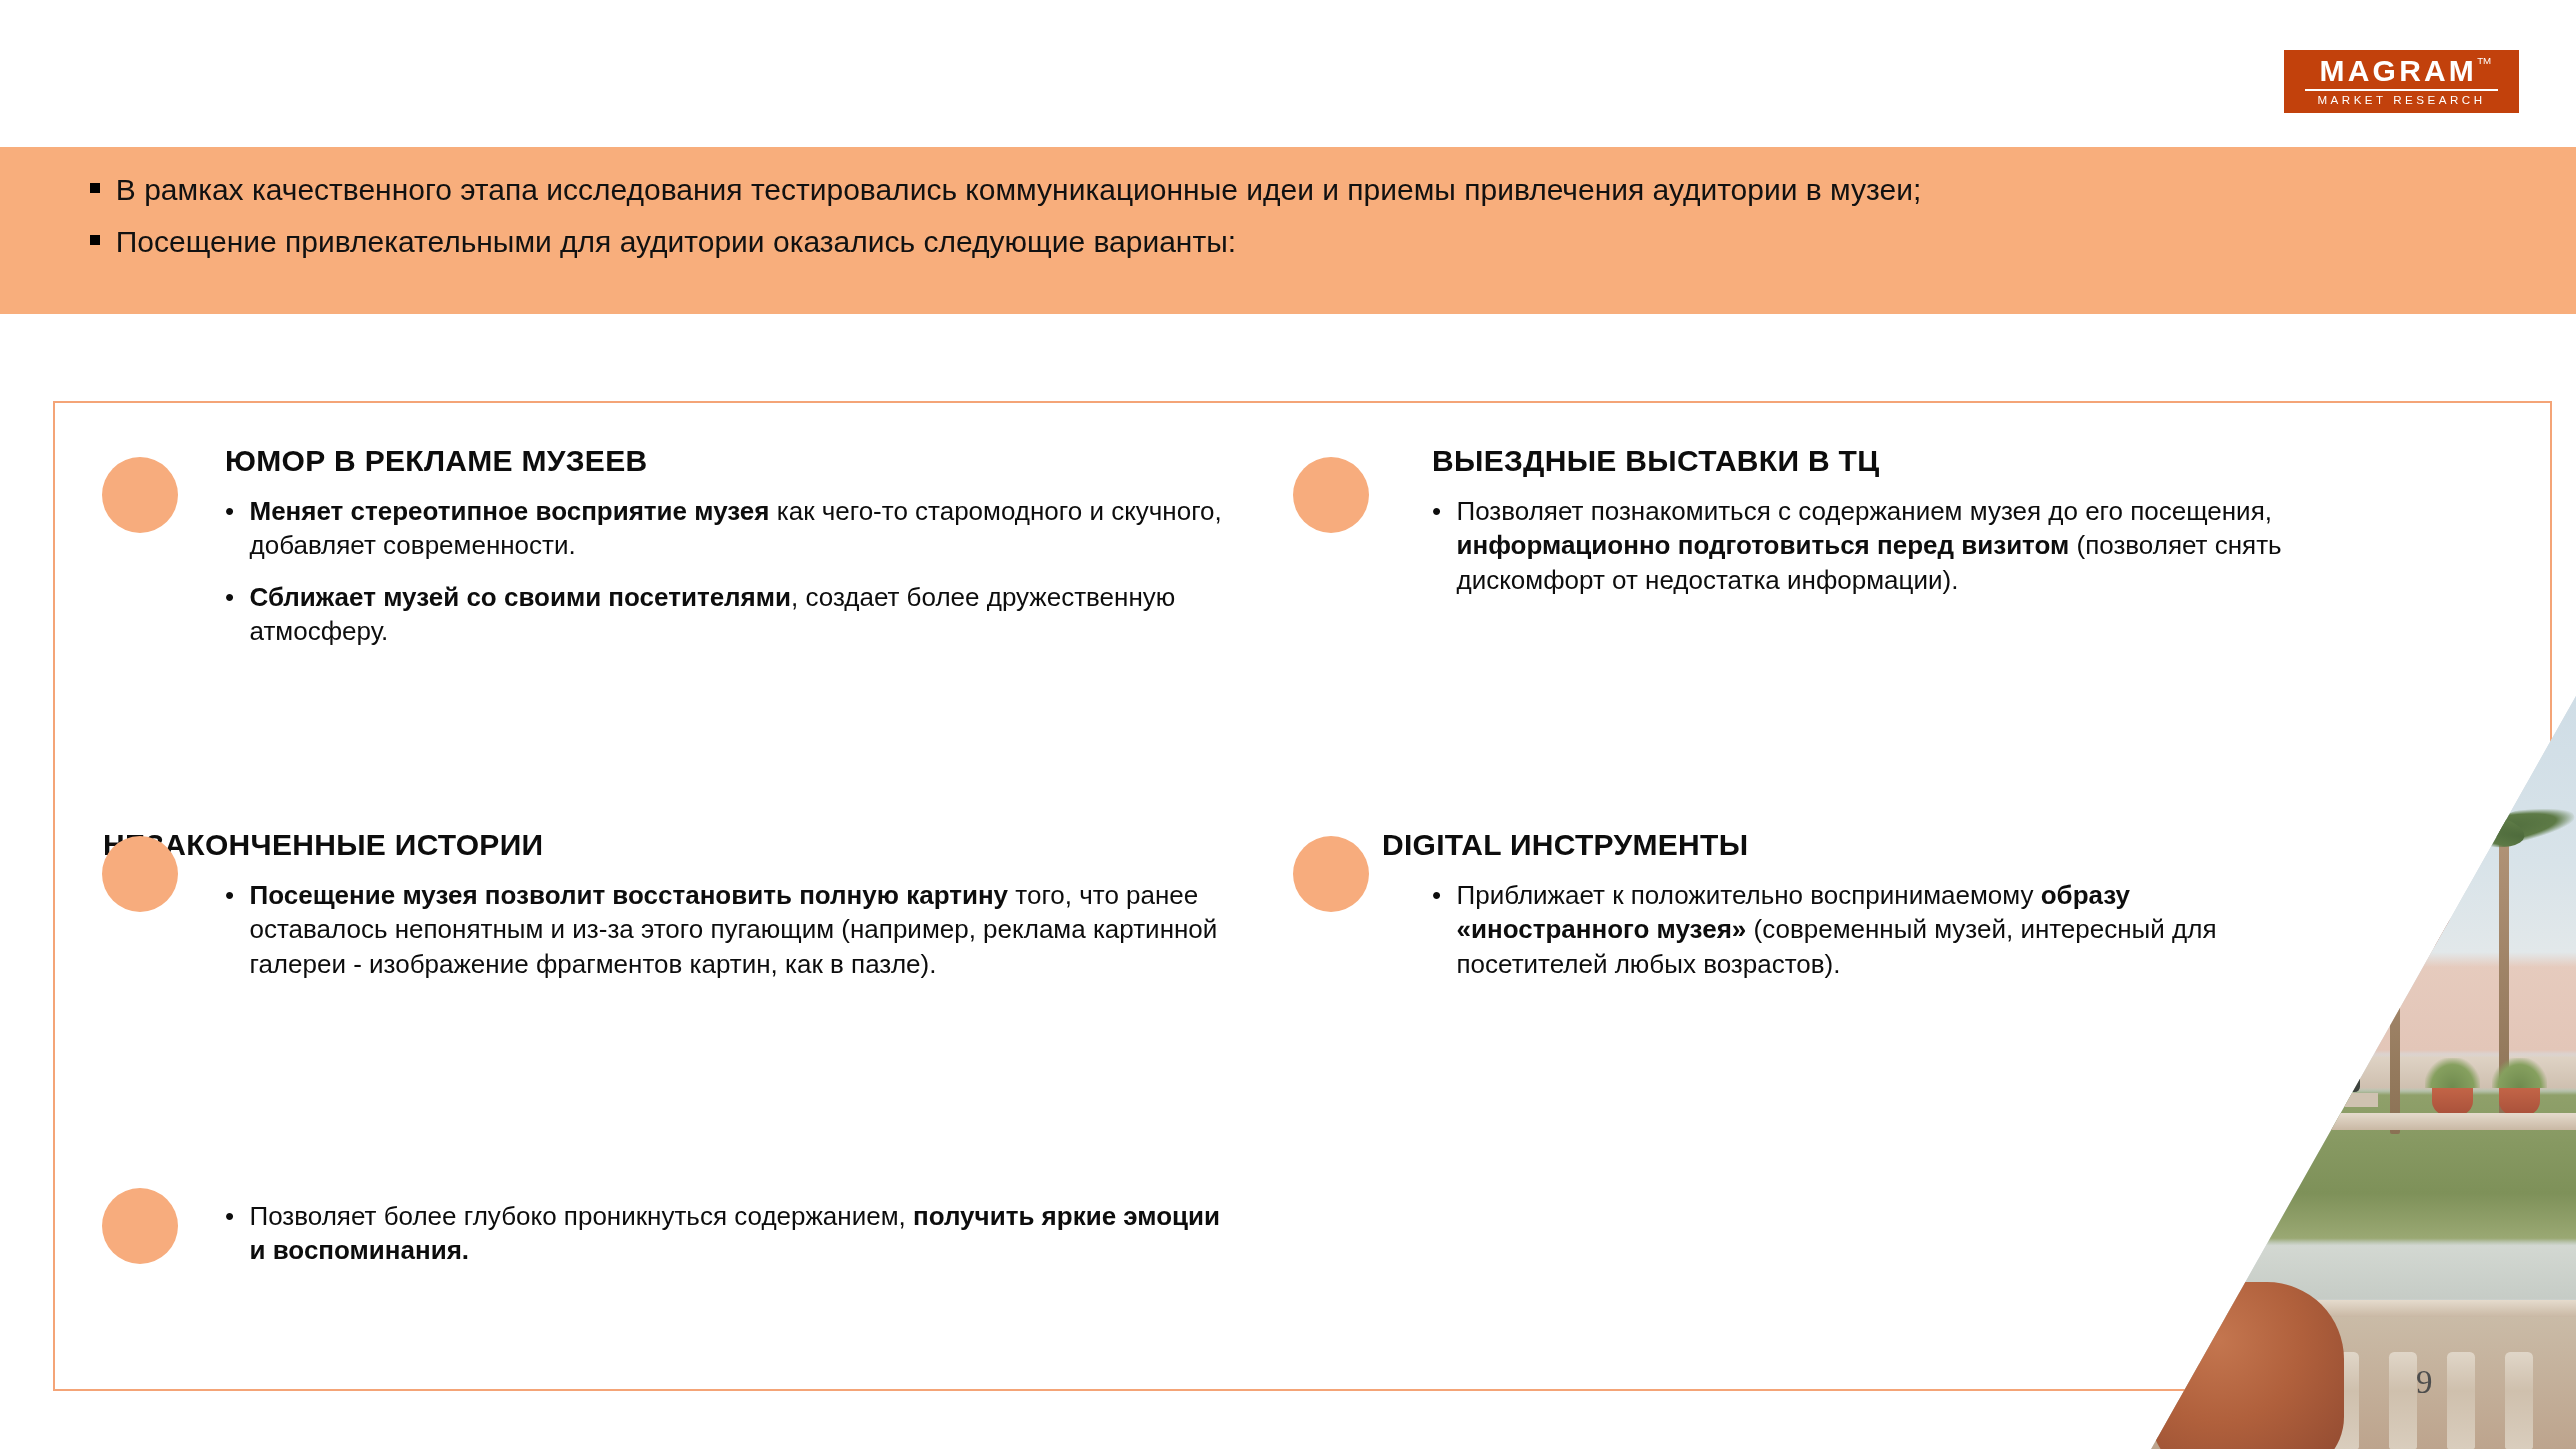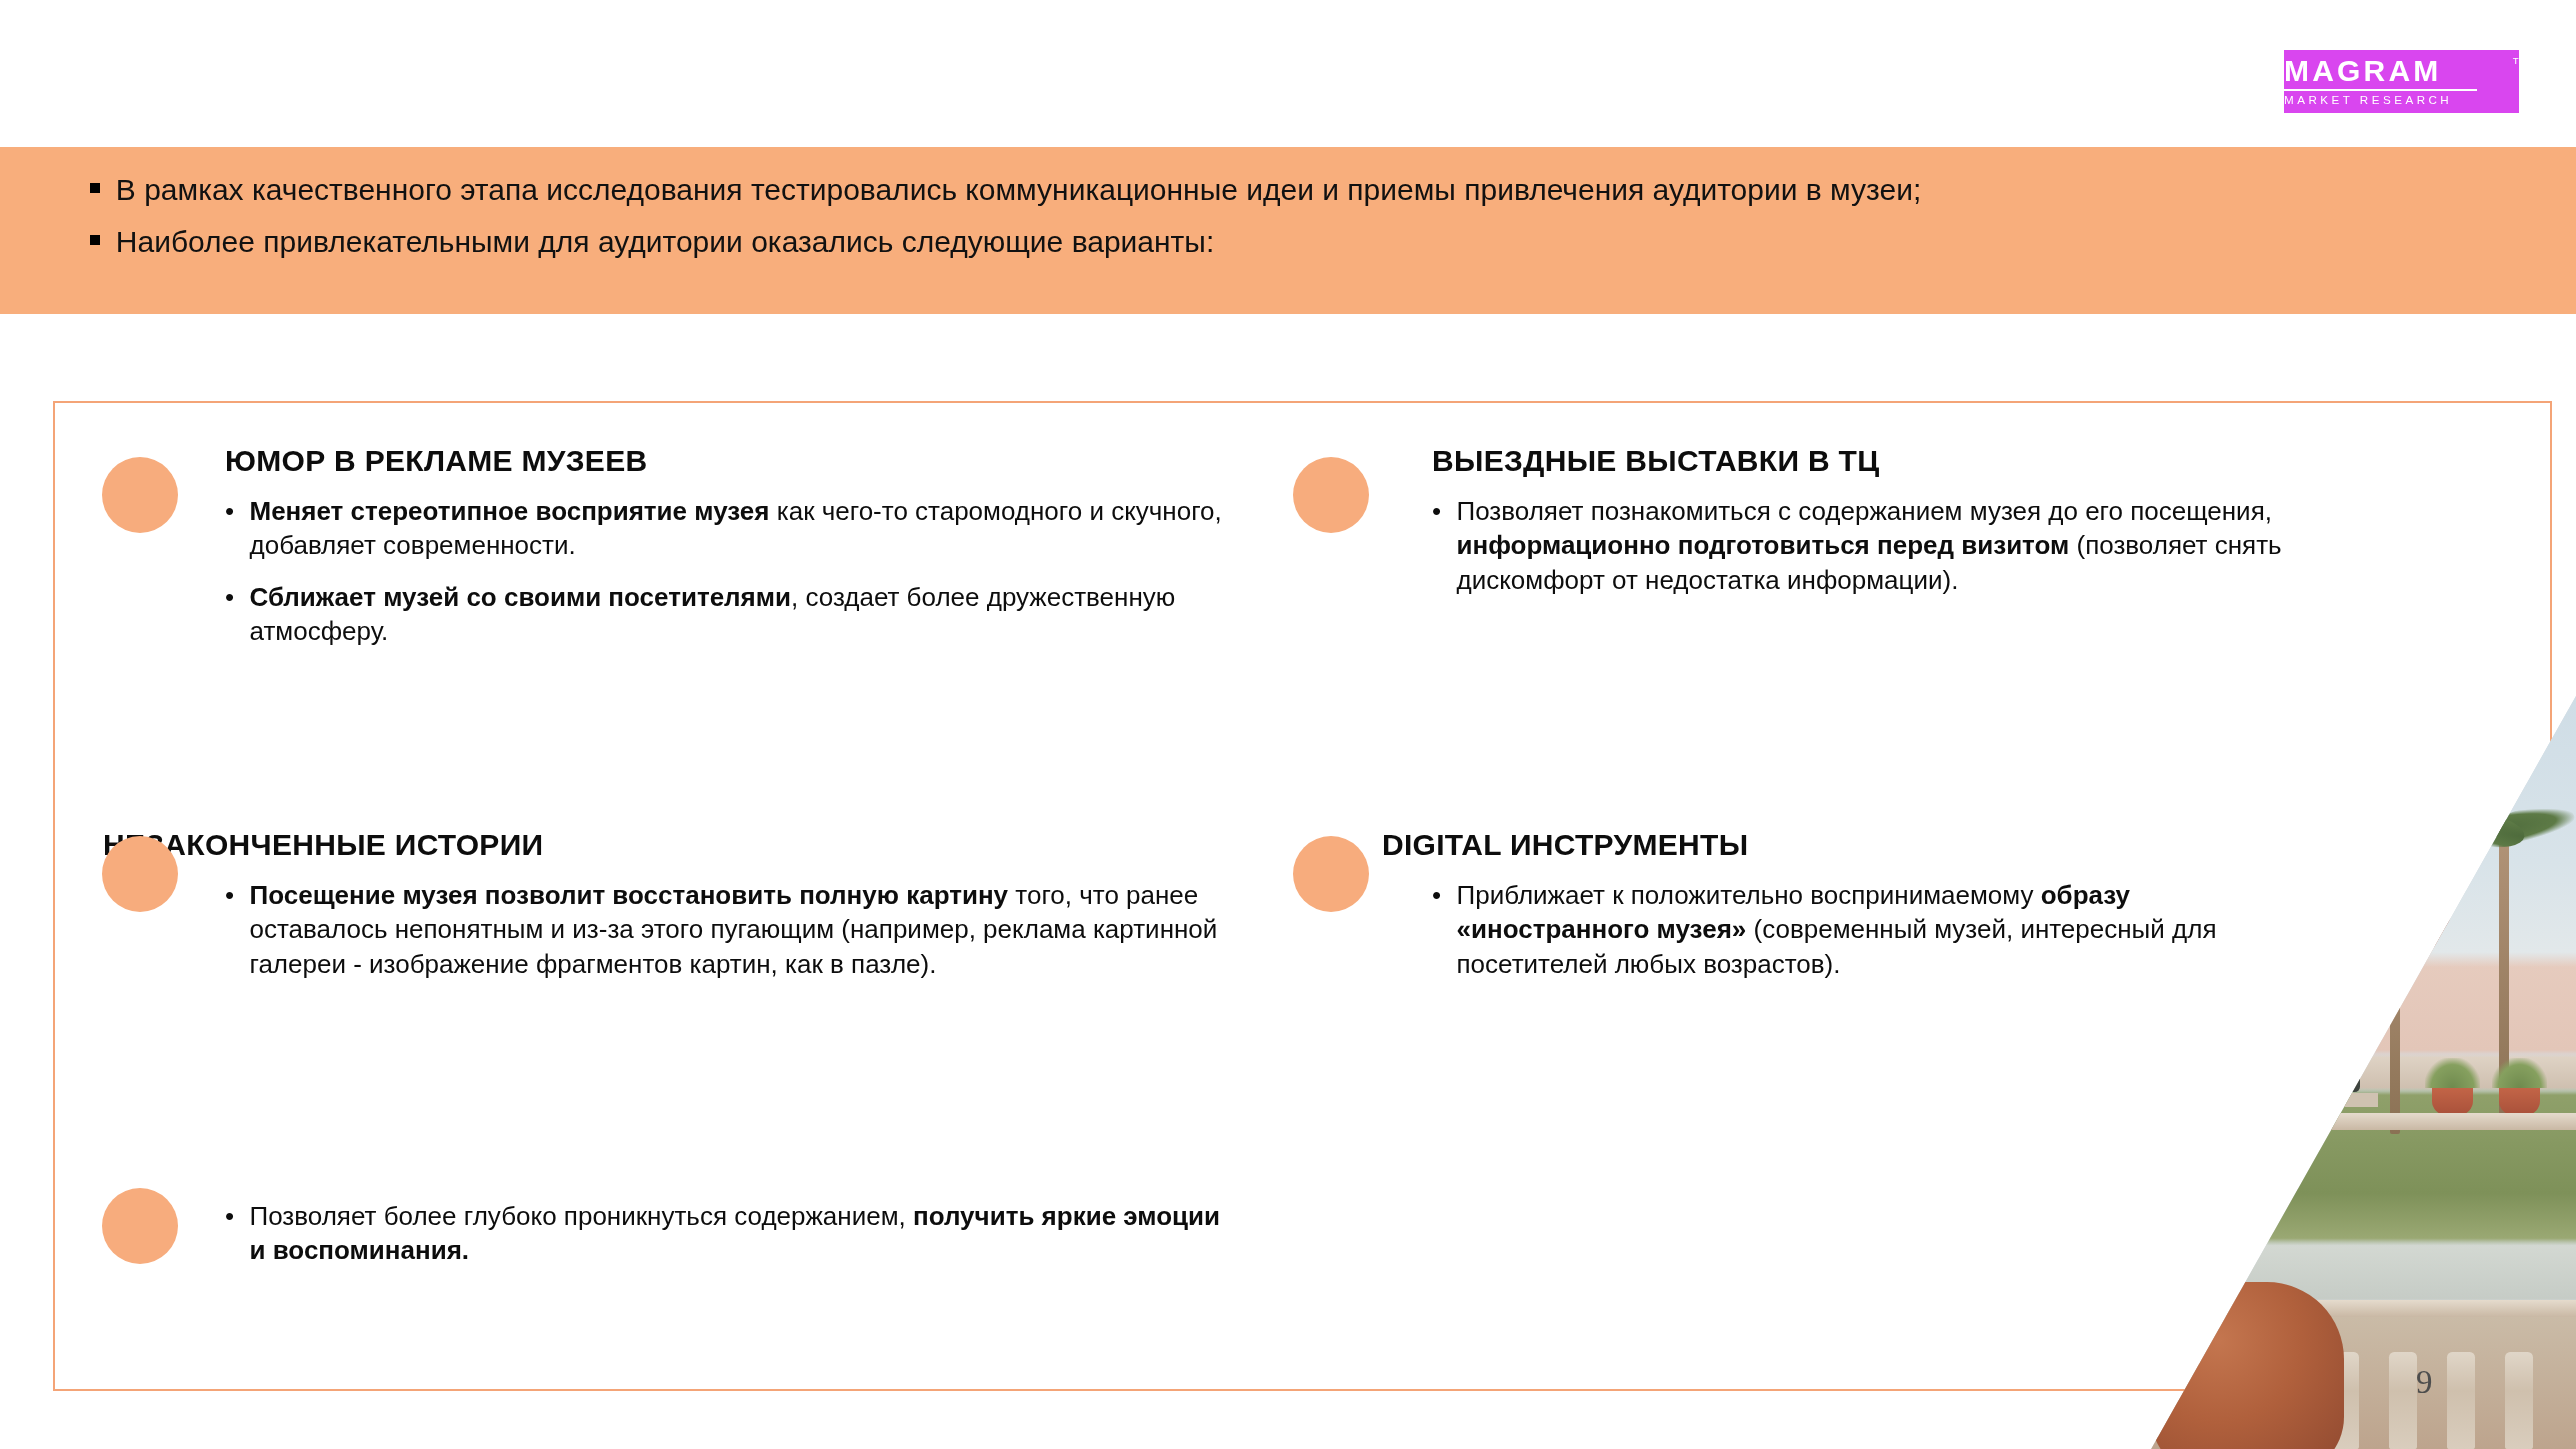"MAGRAM" .logo-box { align-items: none -> center; background: #d946ef -> #c2410c }
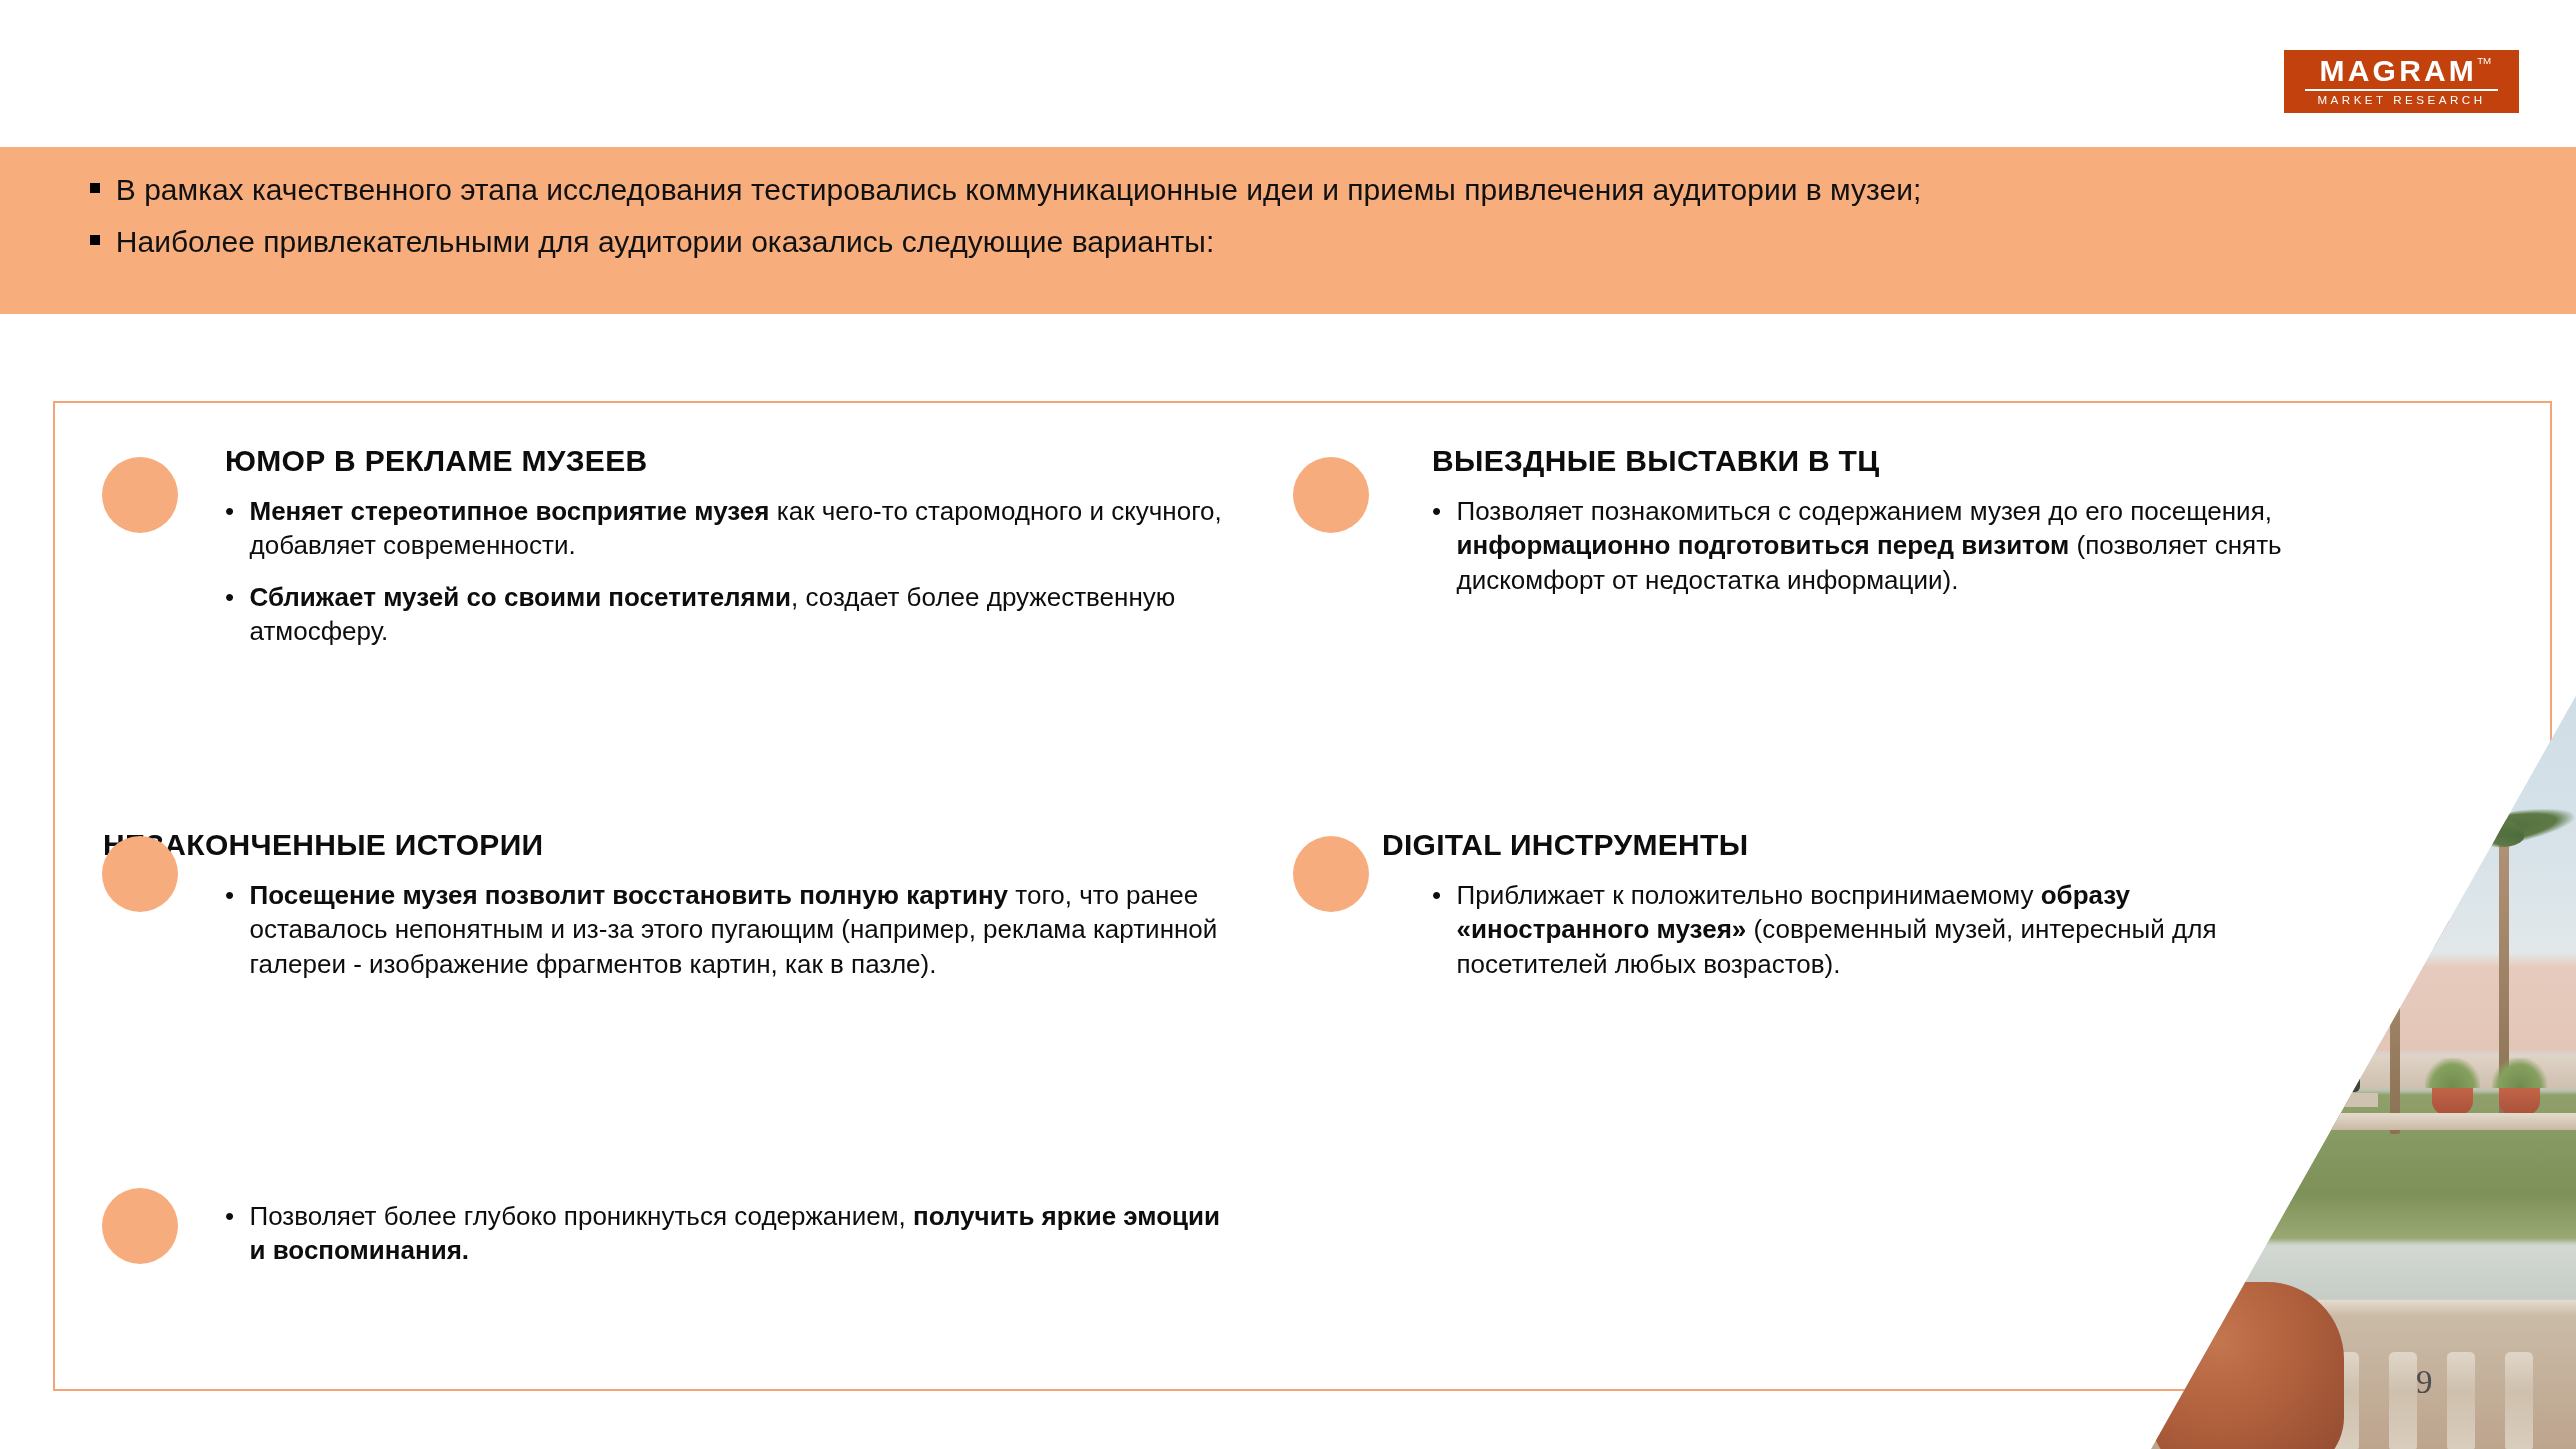"Наиболее привлекательными для аудитории" span { text: Наиболее -> Посещение }
